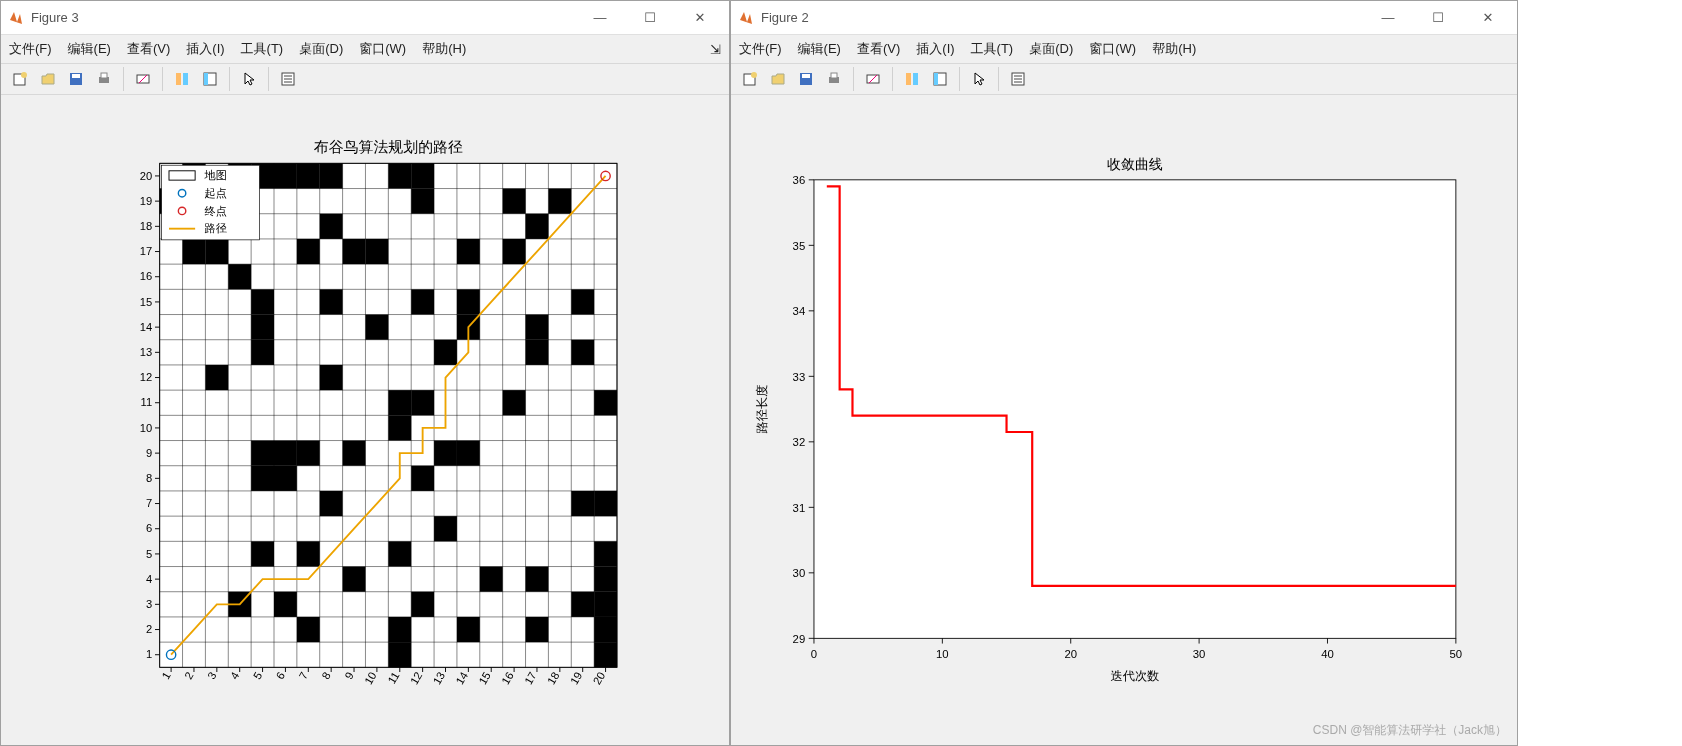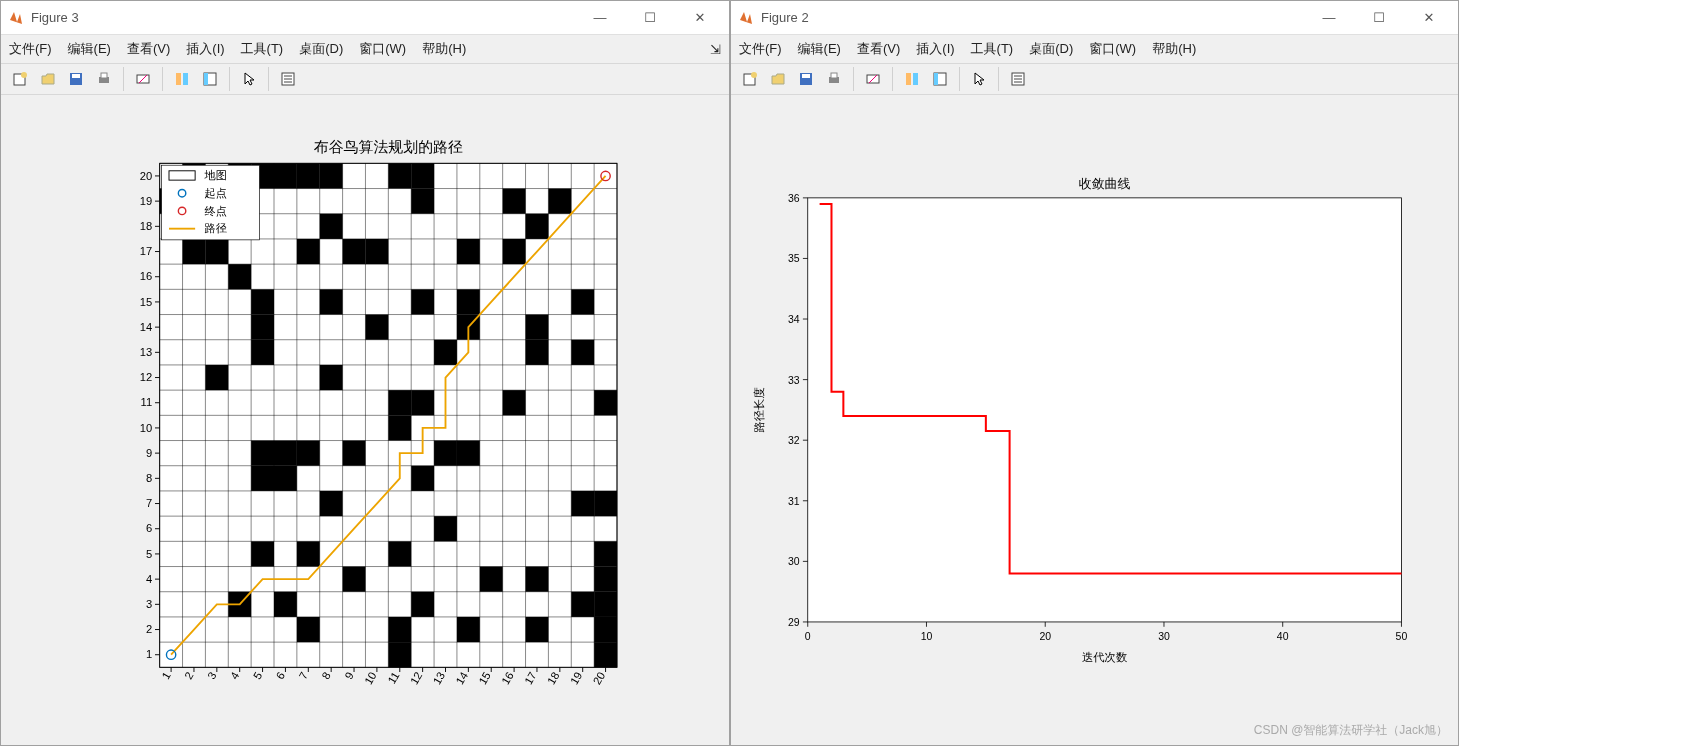"Figure 2" div.figure-window { width: 729px -> 788px }
